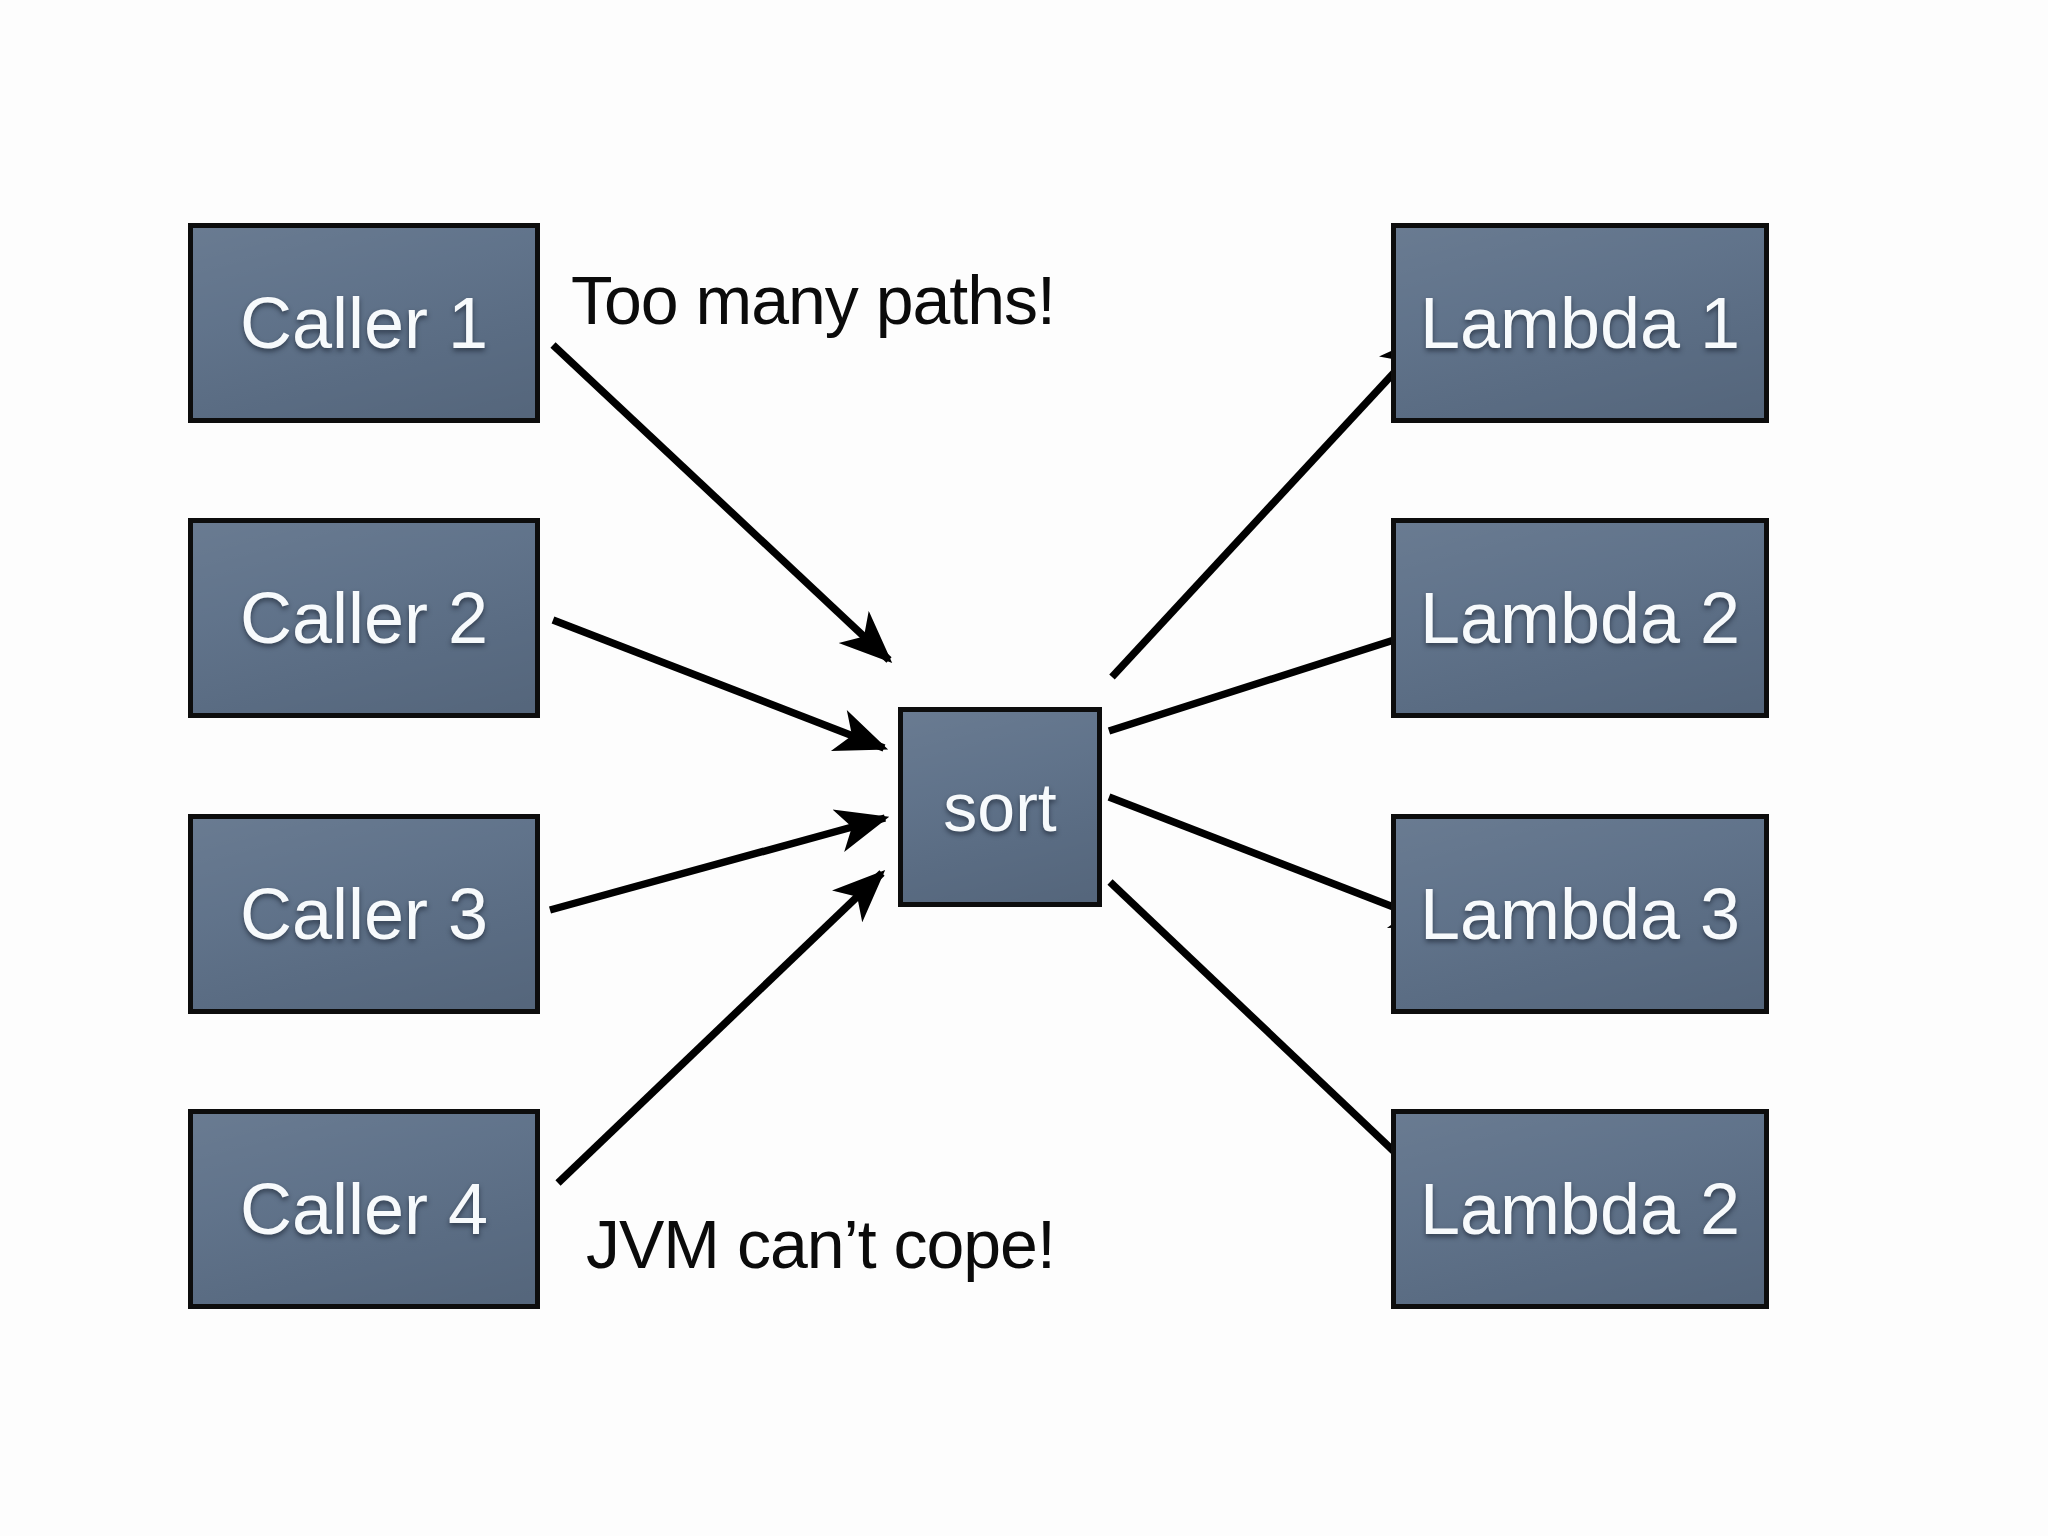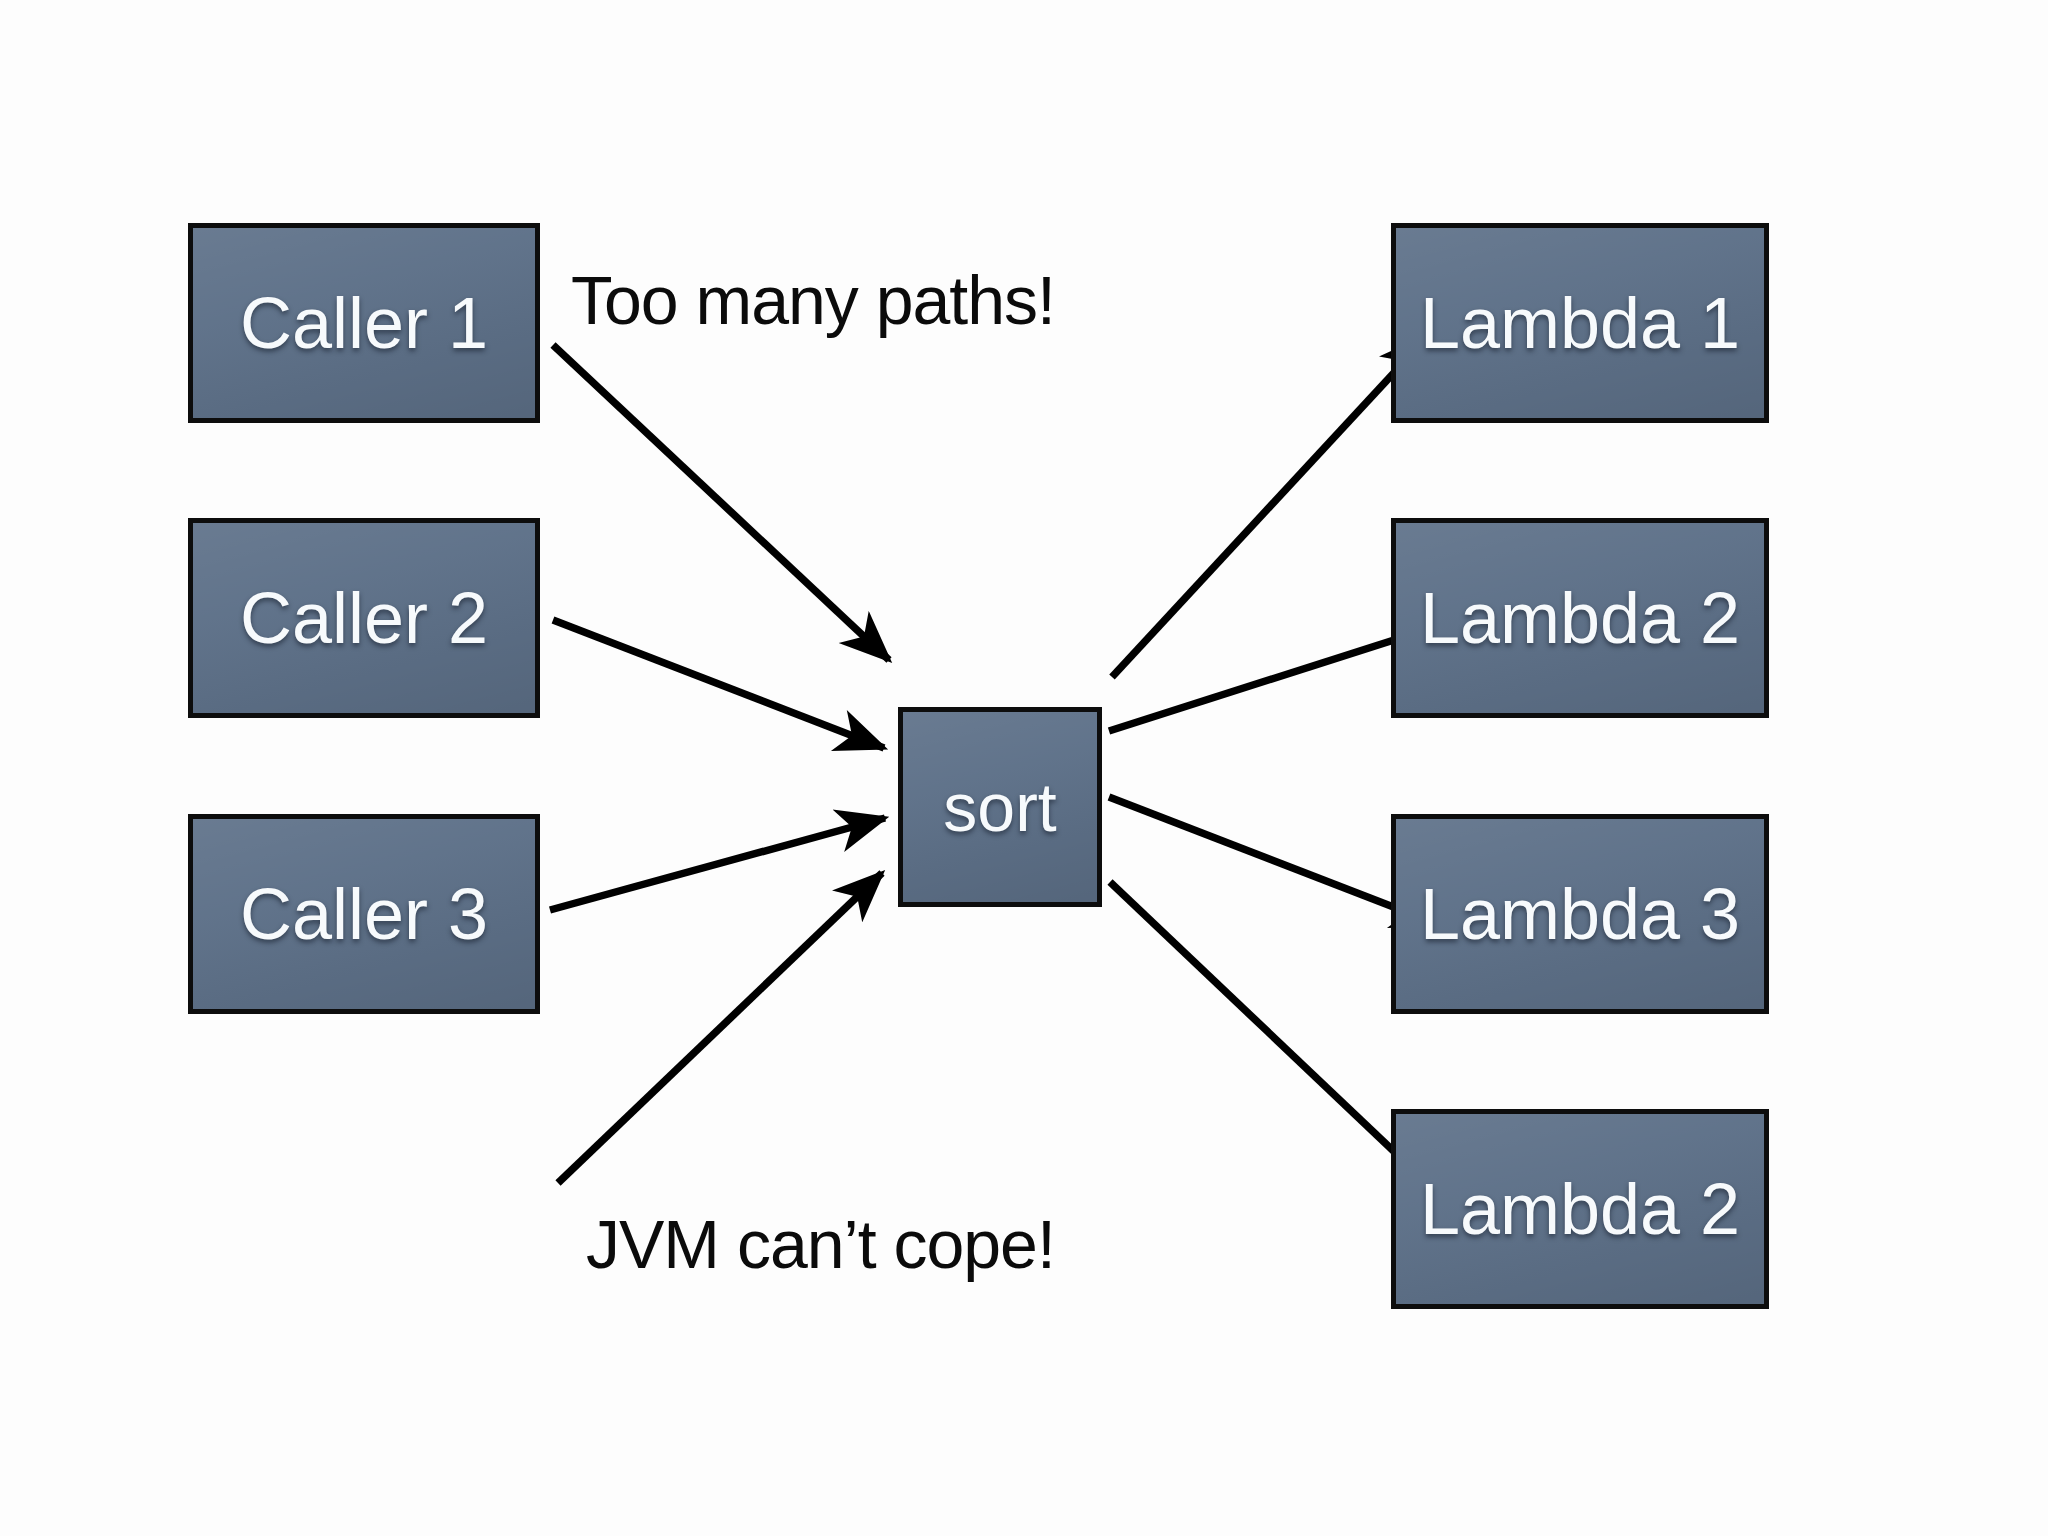"Caller 4" div.node { html: none -> <div> <span>Caller 4</span> </div> }
